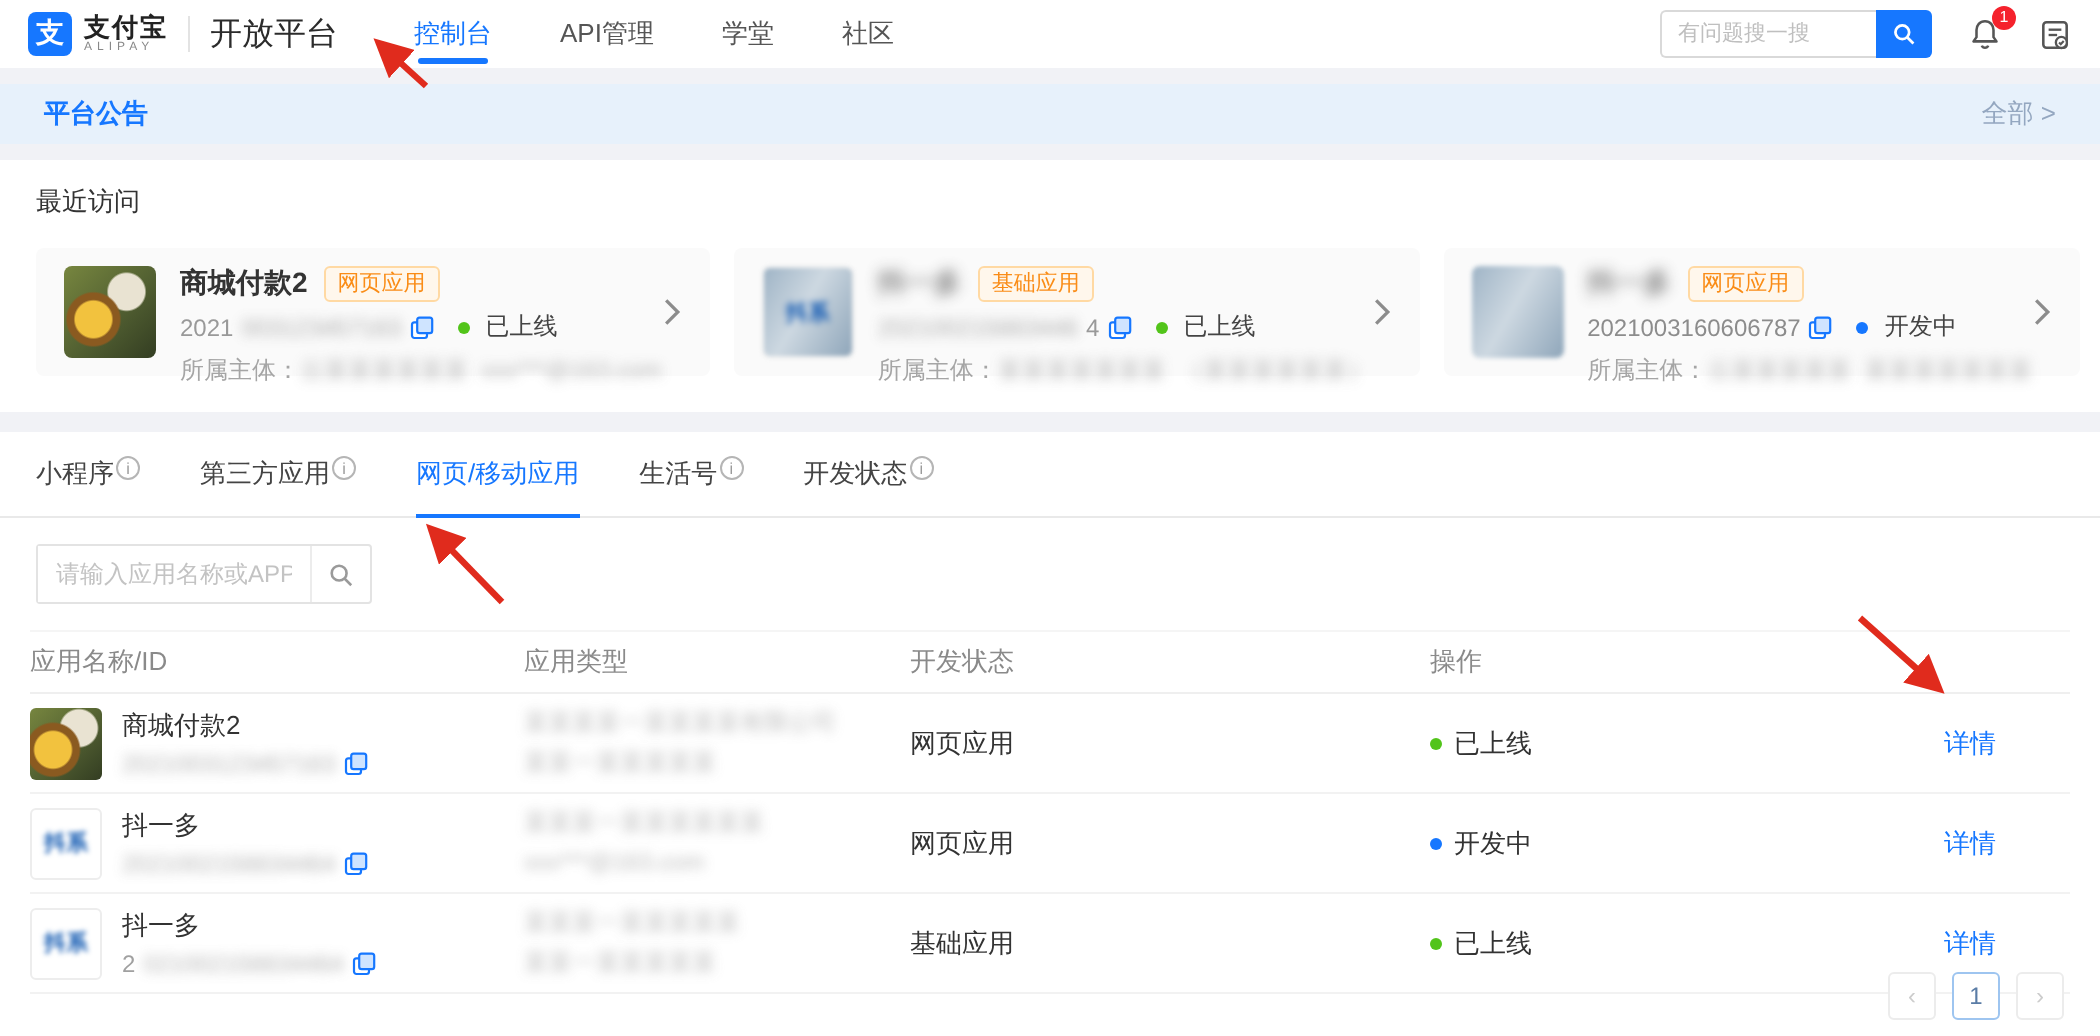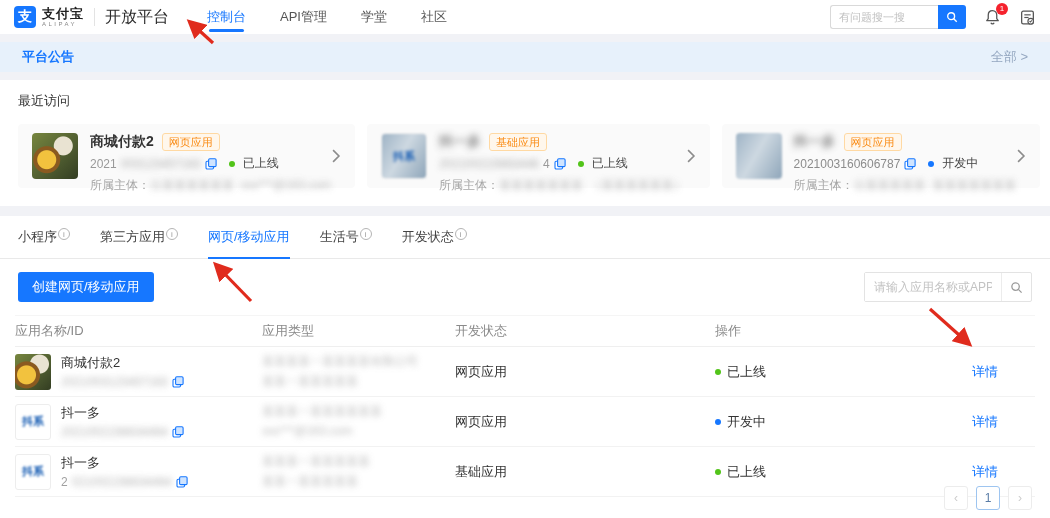"创建网页/移动应用" button.create-btn { html: <button>创建网页/移动应用</button> -> none }
